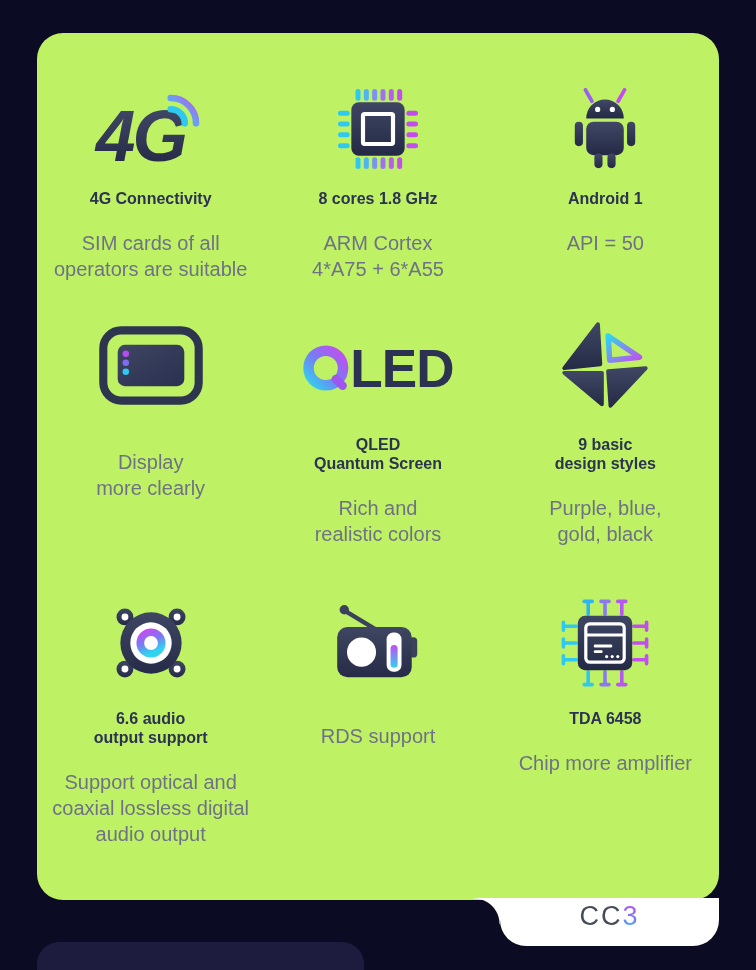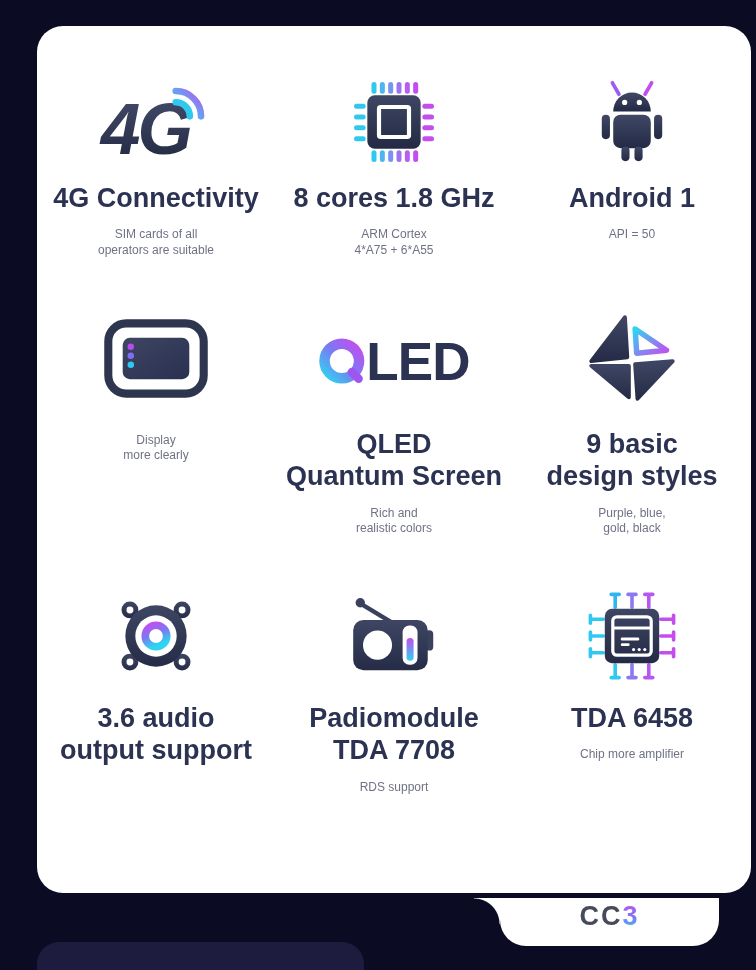"4G" .card { background: #ffffff -> #bef264; padding-left: 32px -> none; top: 26px -> 33px }
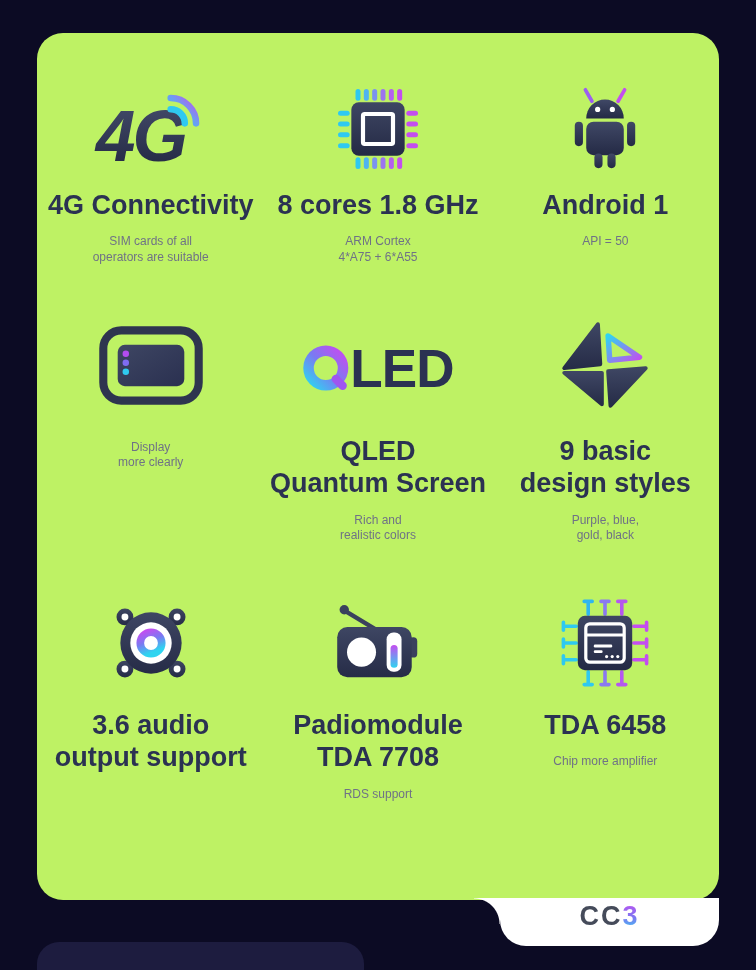"4G Connectivity" .feat-title { font-size: 27px -> 16px }
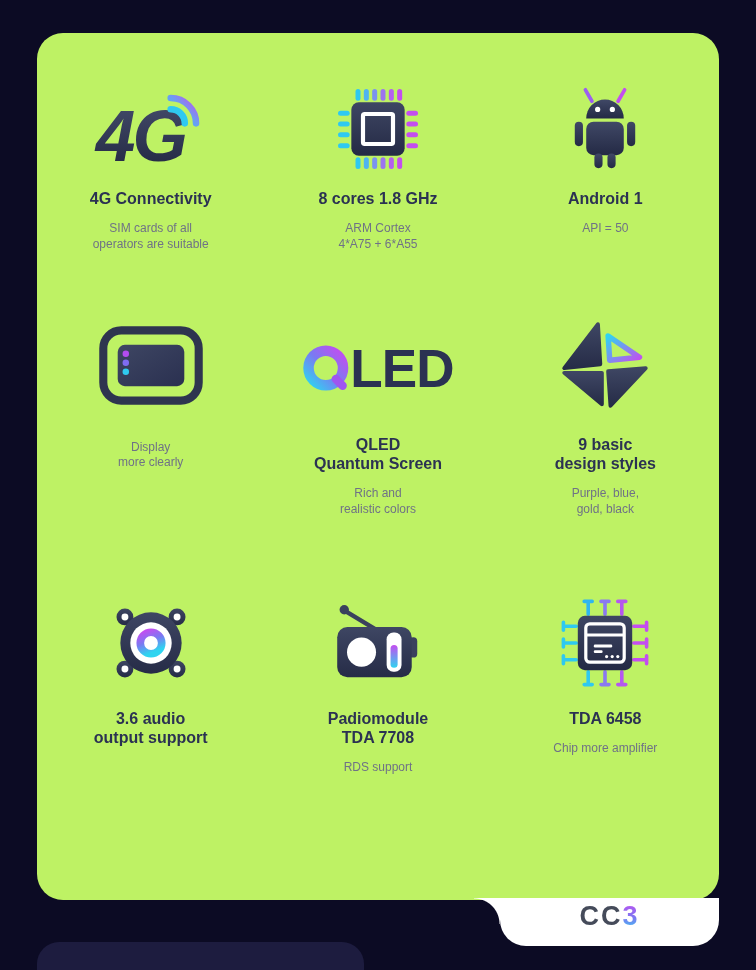"SIM cards of all" .feat-sub { font-size: 12px -> 20px; margin: 13px 0 0 0 -> 23px 0 0 0 }
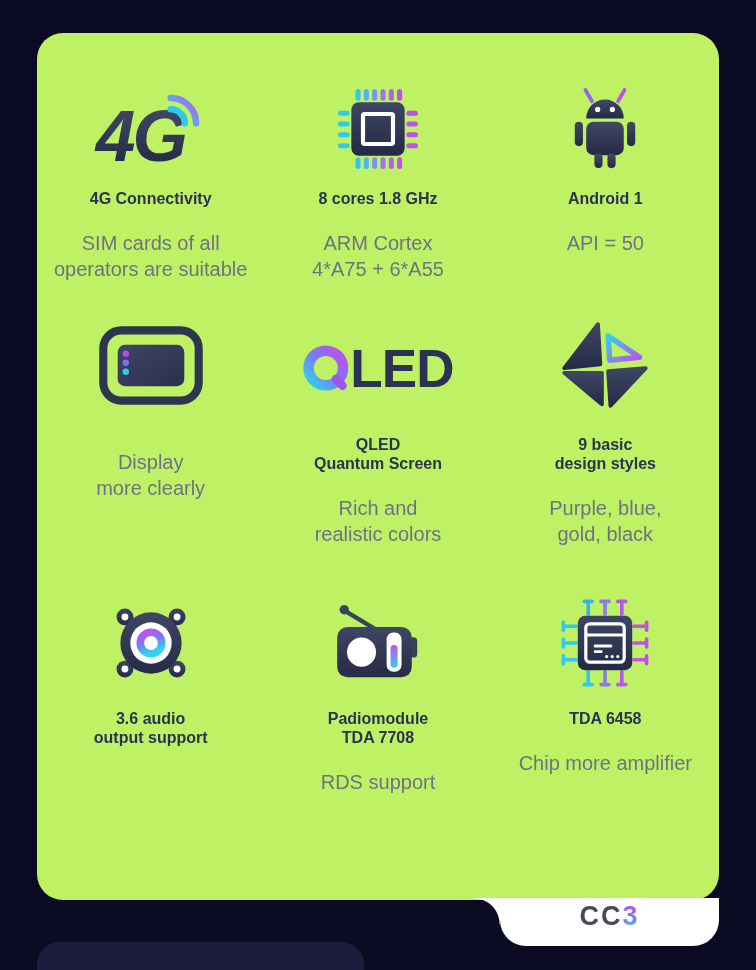"3.6 audio" h3.feat-title { text: 3.6 -> 6.6 }
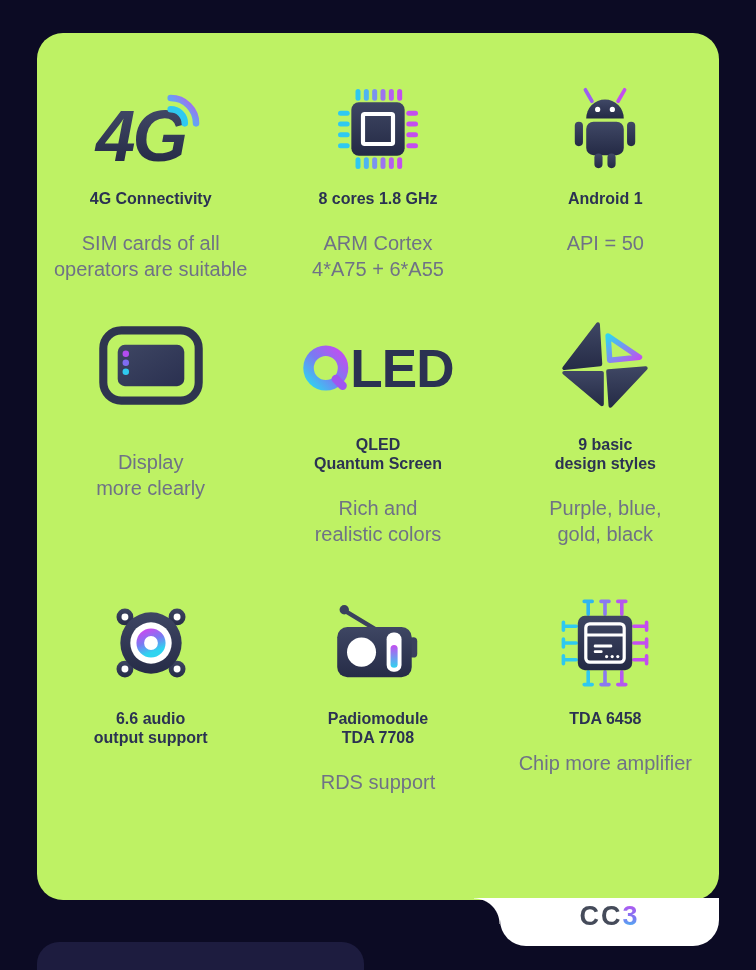"Padiomodule" h3.feat-title { html: <h3>Padiomodule TDA 7708</h3> -> none }
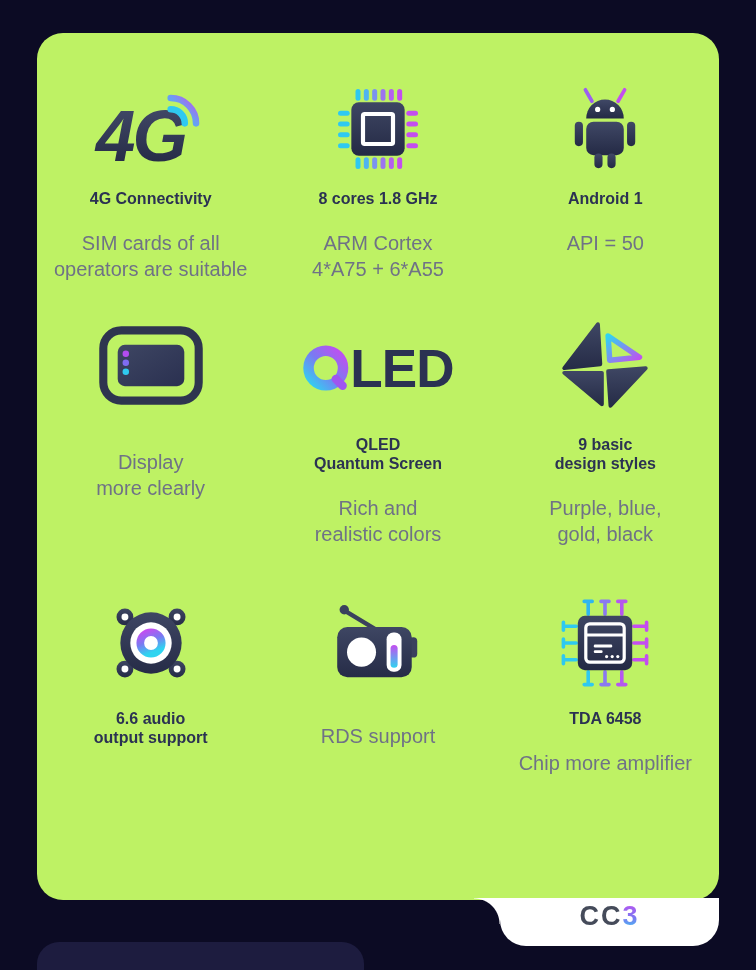"Support optical and" p.feat-sub { html: none -> <p>Support optical and coaxial lossless digital audio output</p> }
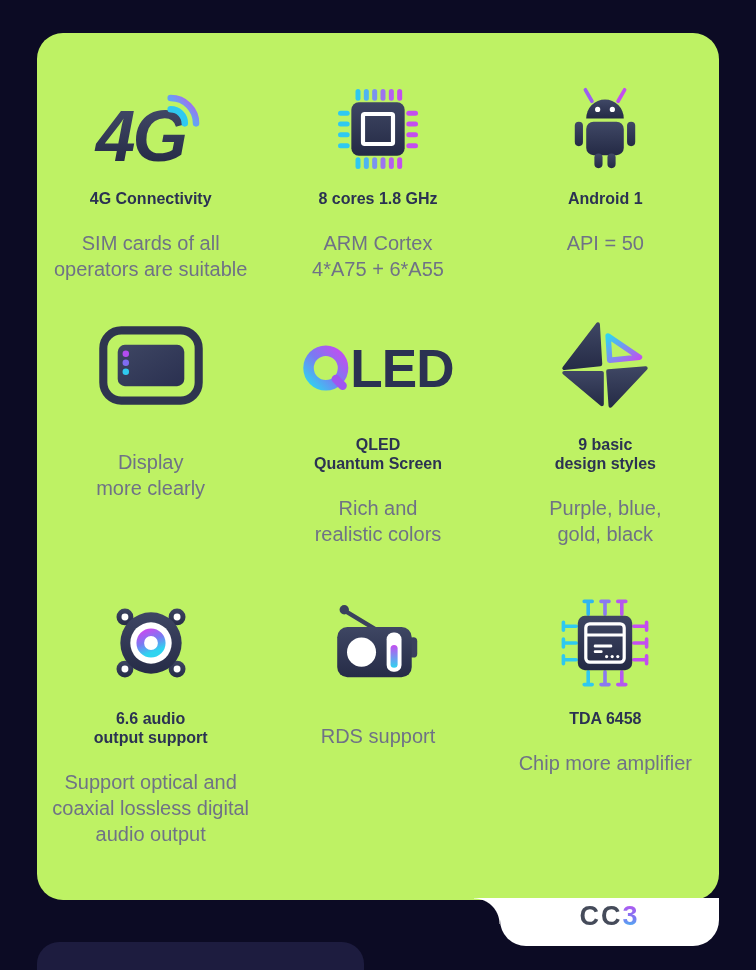"CC" .brand-logo { font-weight: 700 -> 400 }
